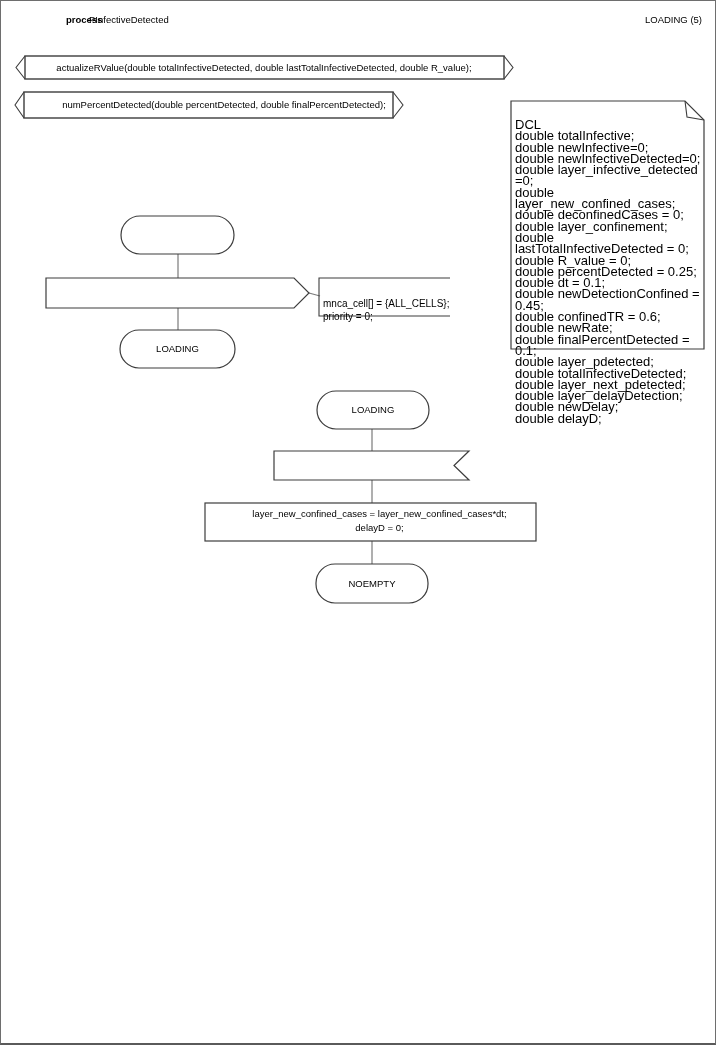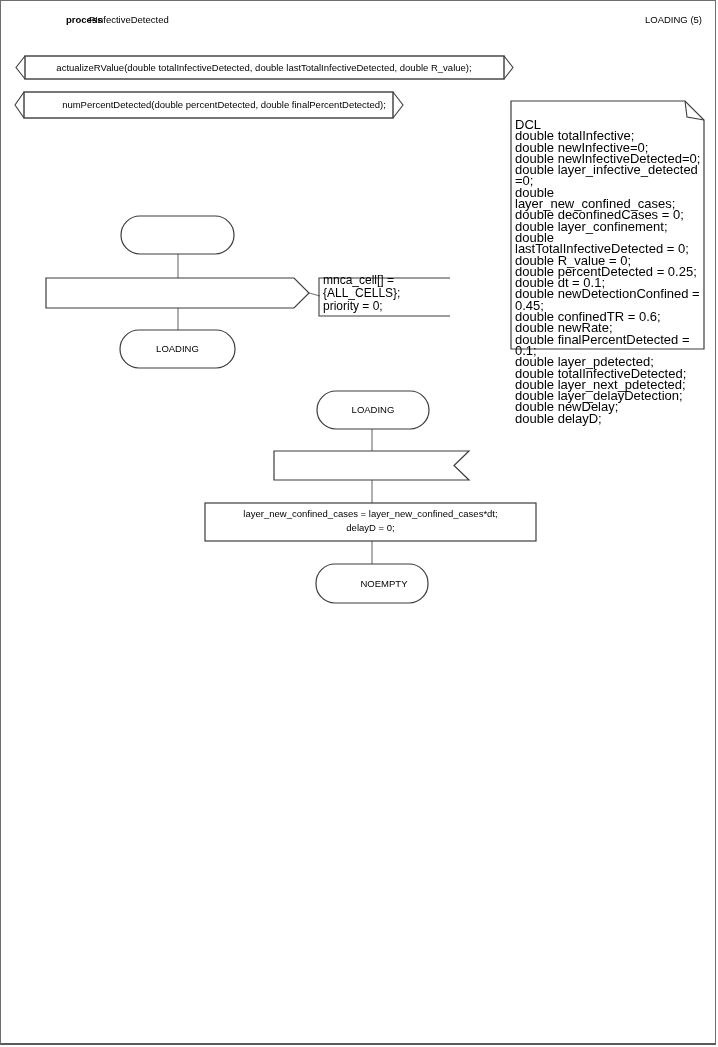"mnca_cell[] = {ALL_CELLS};" .comment-text { font-size: 12px -> 10px; top: 273px -> 296px }
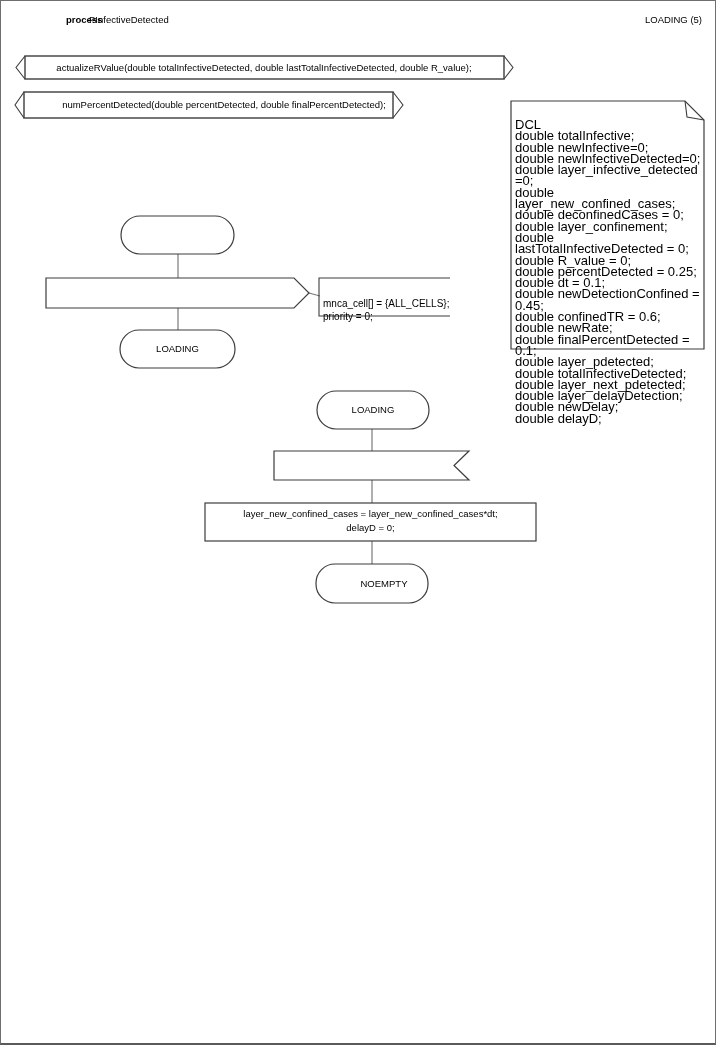"layer_new_confined_cases =" .task-text { padding-left: none -> 9px }
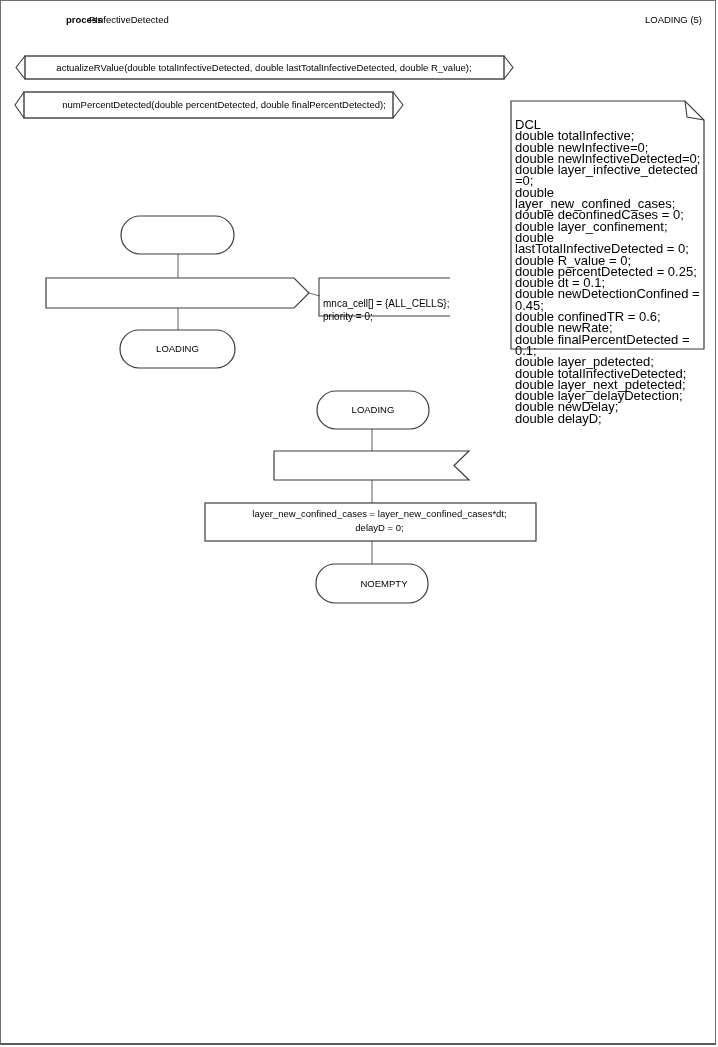"NOEMPTY" div.lbl { padding-left: 12px -> none }
